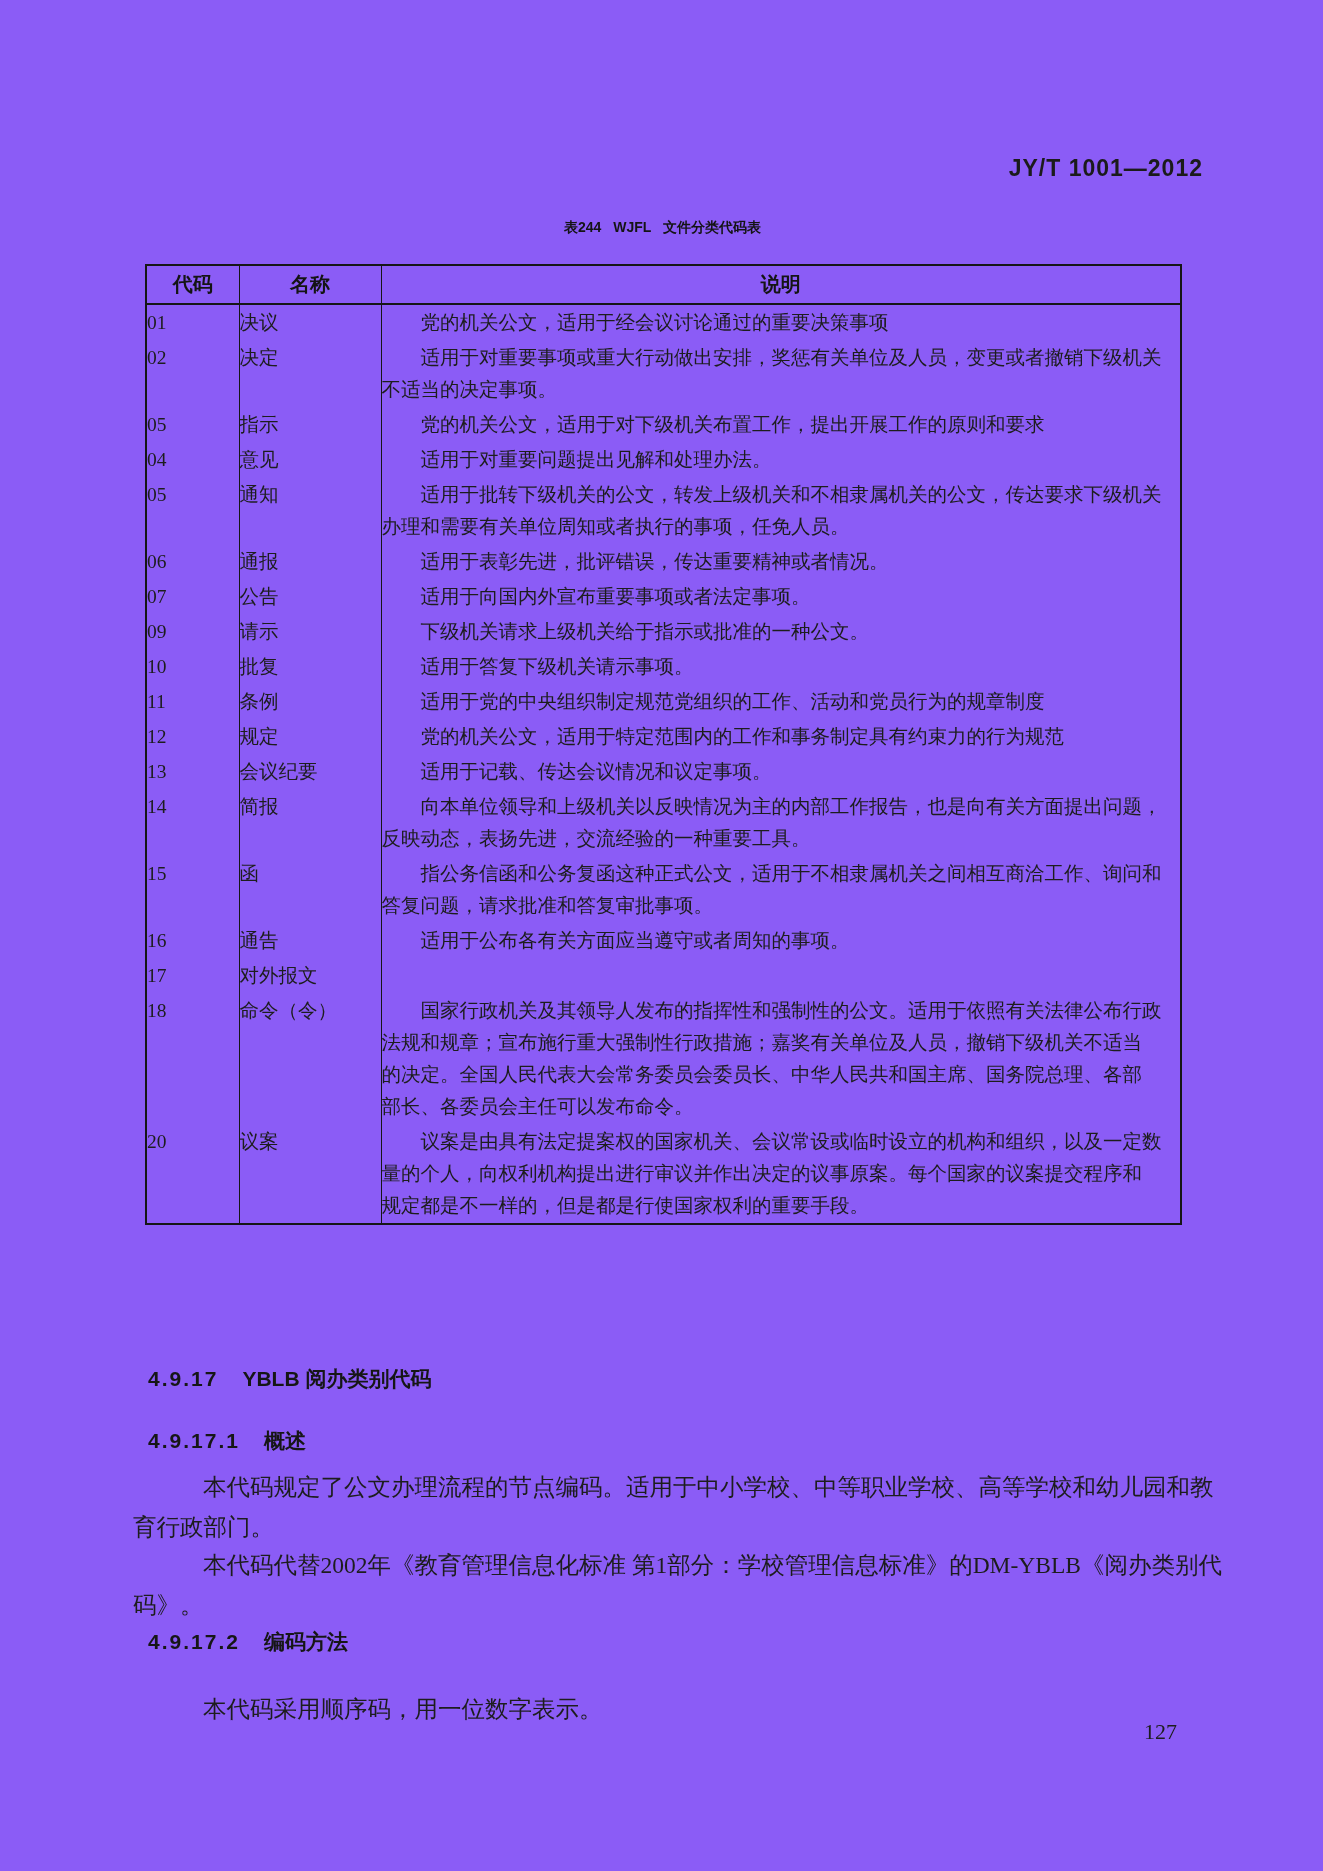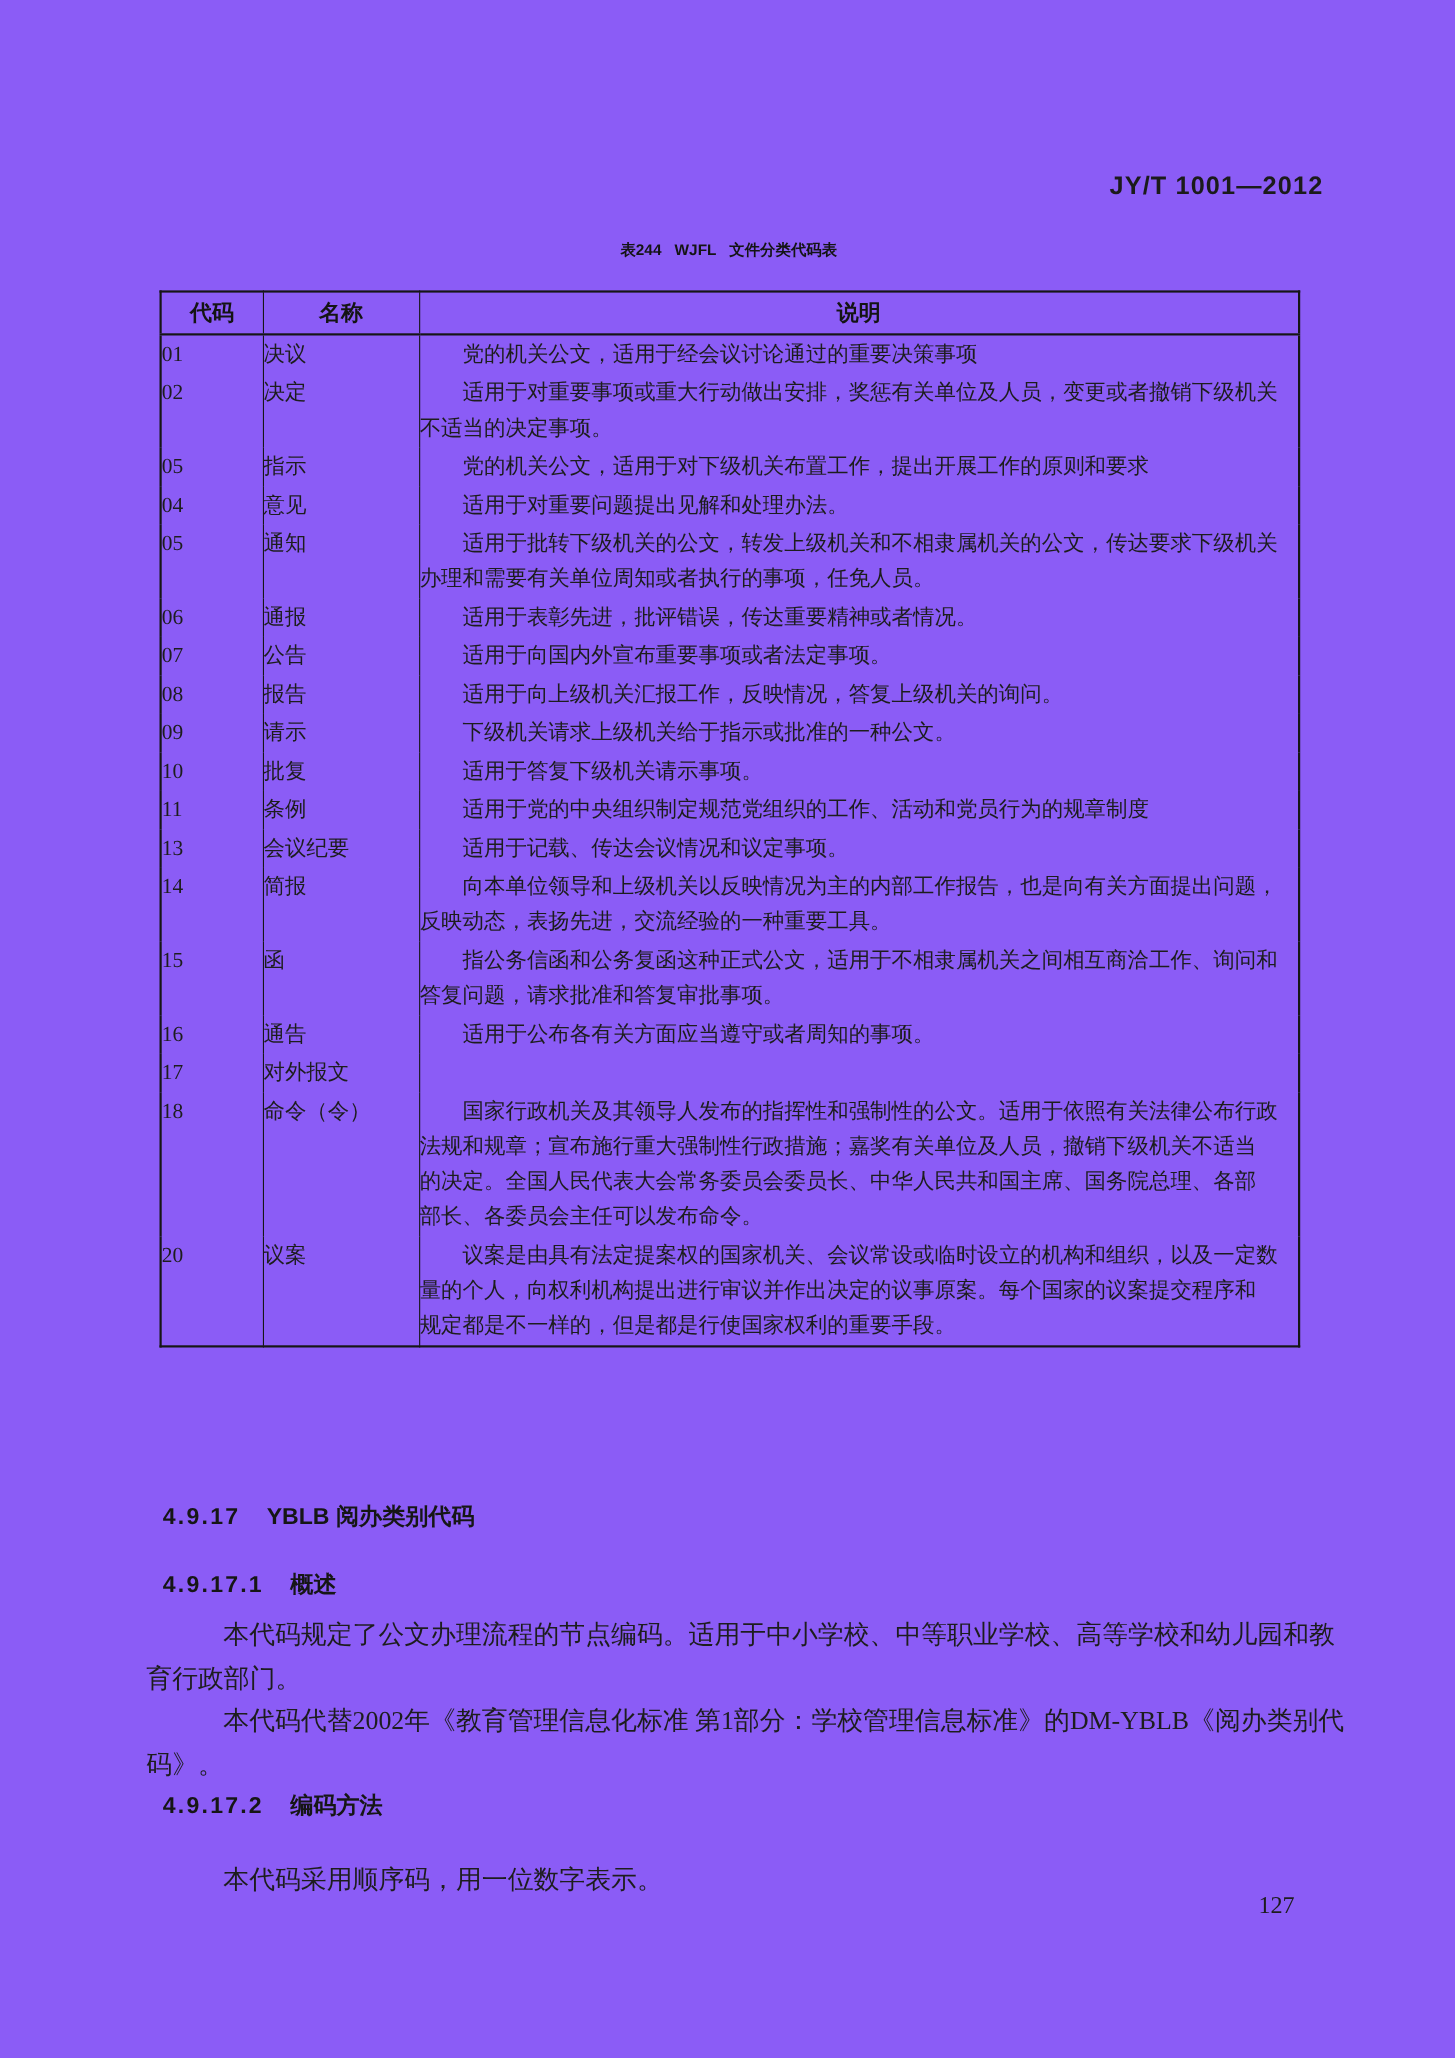"08" tr { html: <tr> <td>08</td> <td>报告</td> <td>适用于向上级机关汇报工作，反映情况，答复上级机关的询问。</td> </tr> -> none }
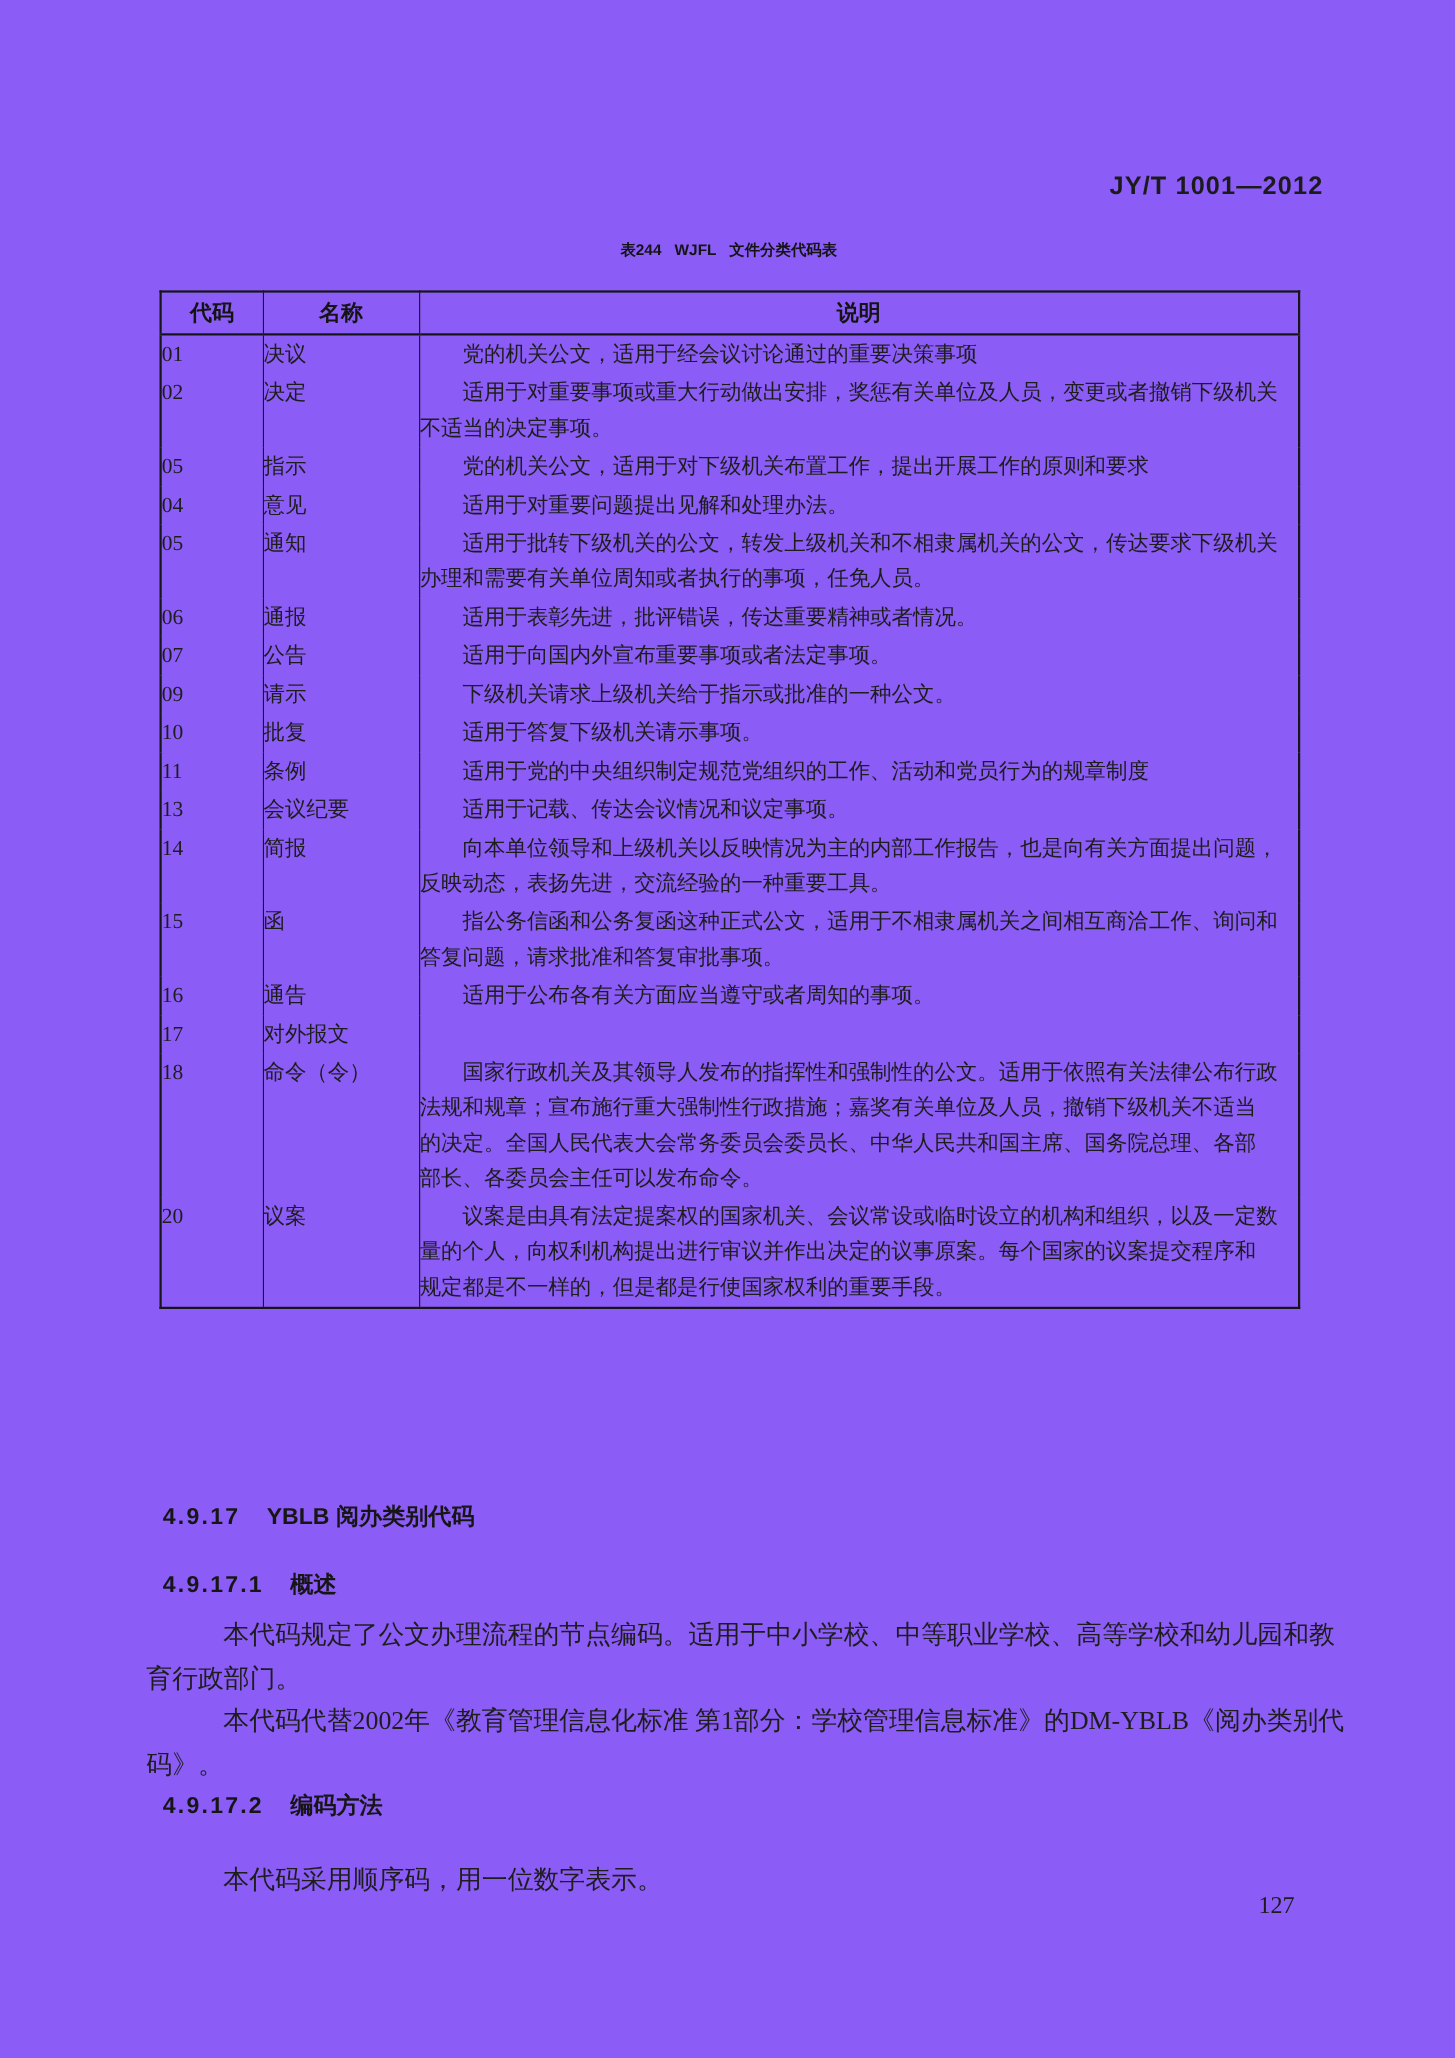"12" tr { html: none -> <tr> <td>12</td> <td>规定</td> <td>党的机关公文，适用于特定范围内的工作和事务制定具有约束力的行为规范</td> </tr> }
